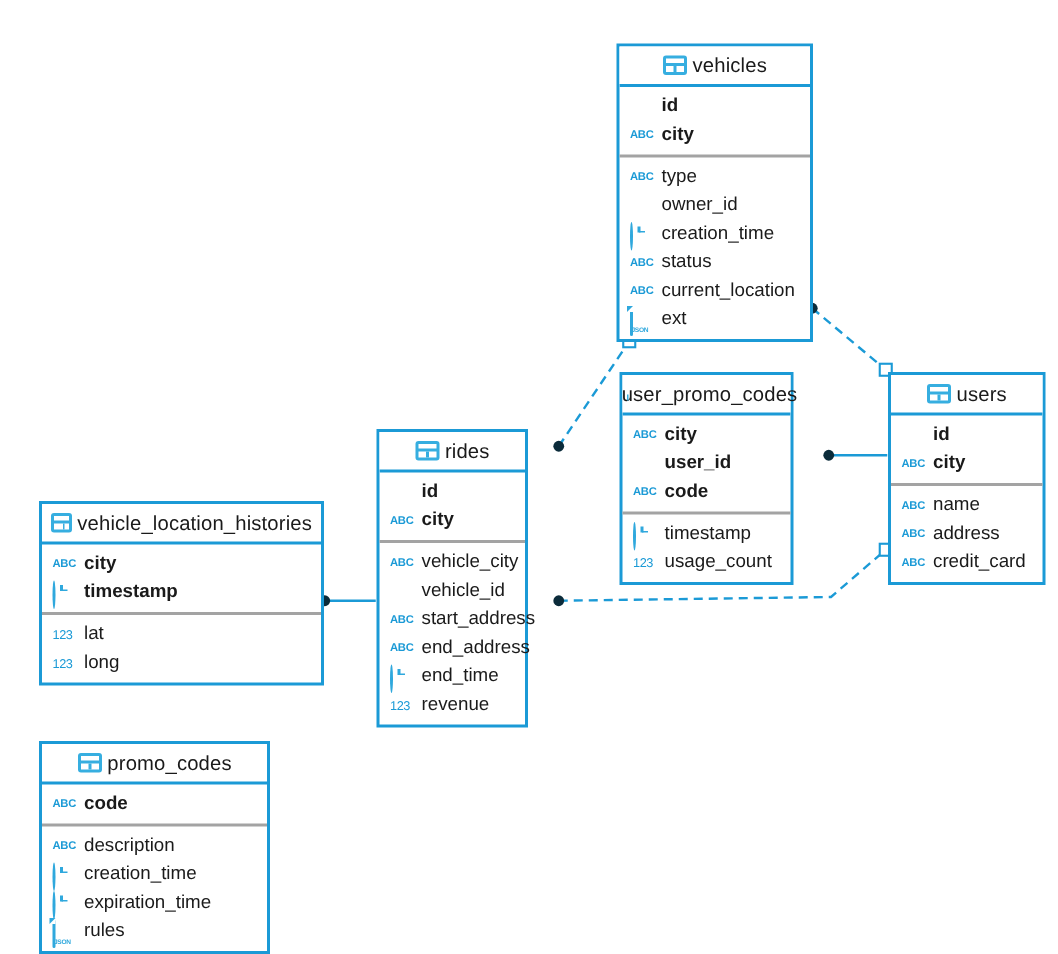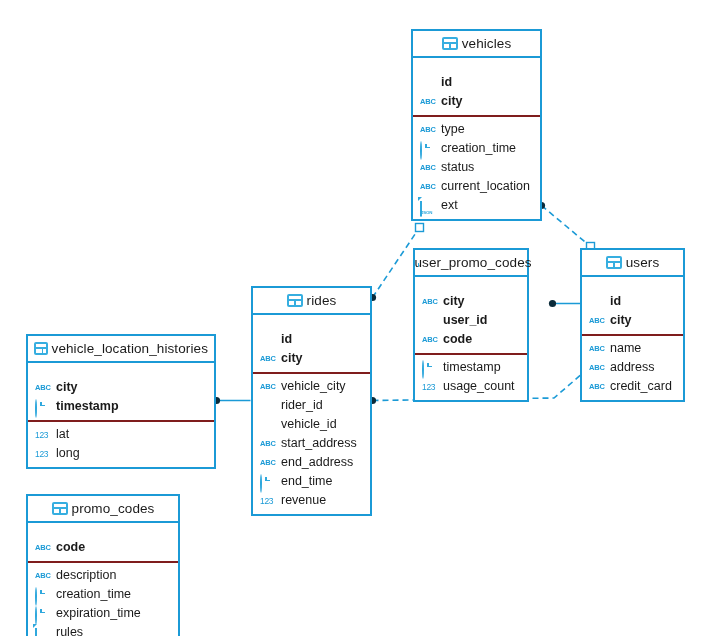"id" .section.keys { border-bottom: 2px solid #7f1d1d -> 2px solid #a3a3a3; margin-top: 12px -> none }
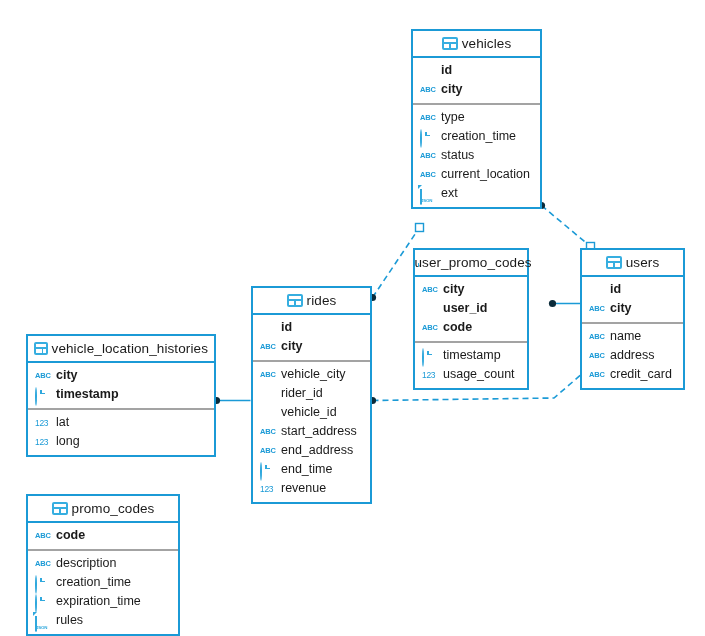"owner_id" div.field { html: none -> <div> <span><span></span></span> <span>owner_id</span> </div> }
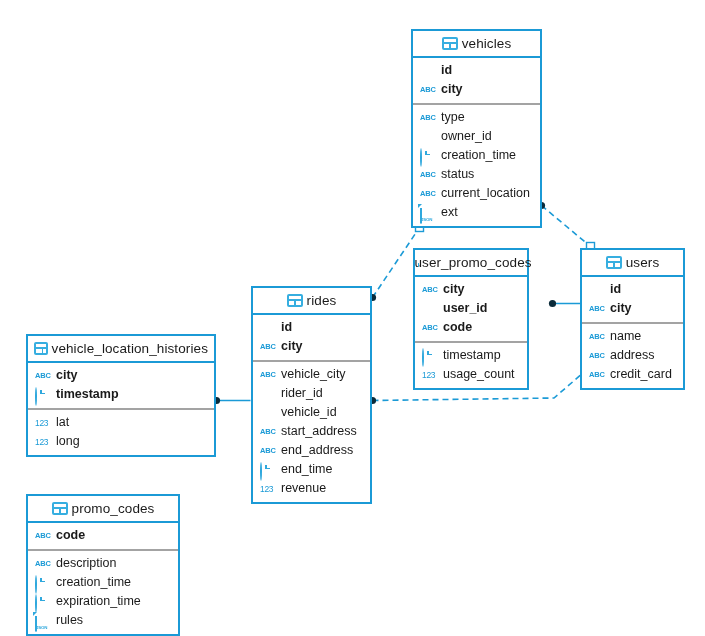"users" div.table-node { left: 580px -> 592px }
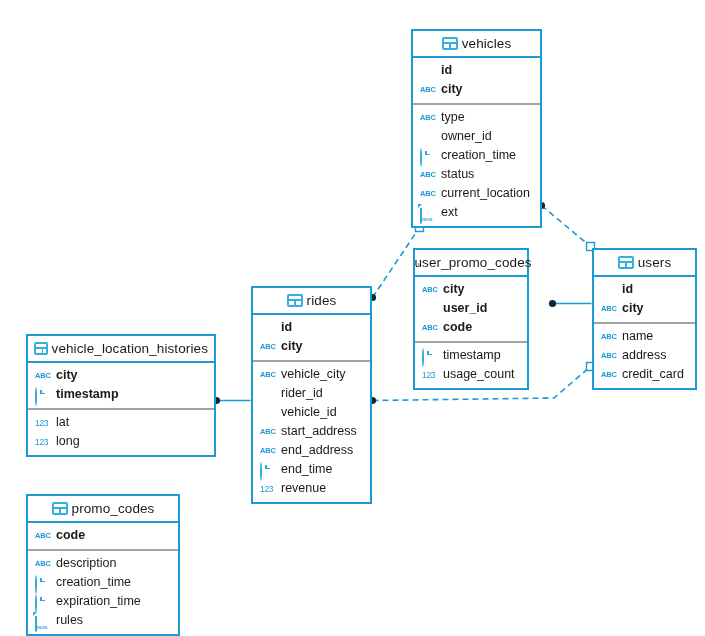"rides" div.table-node { width: 121px -> 101px }
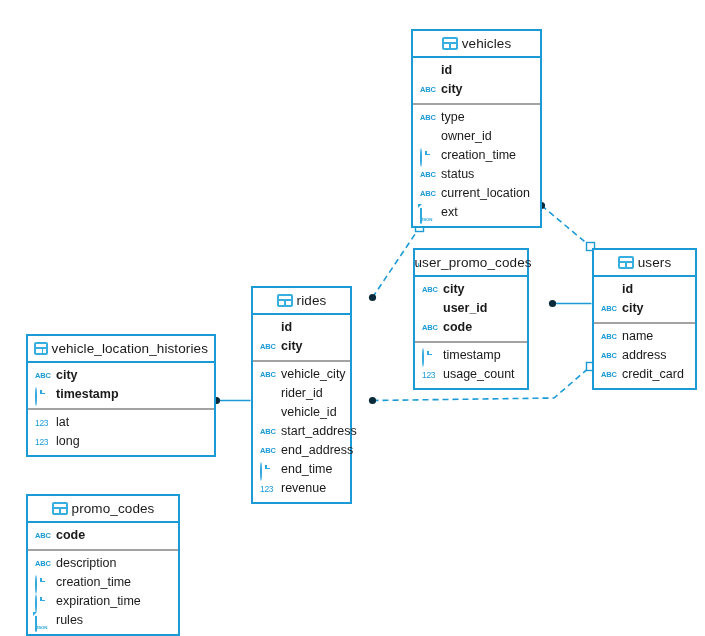"rider_id" div.field { html: <div> <span><span></span></span> <span>rider_id</span> </div> -> none }
